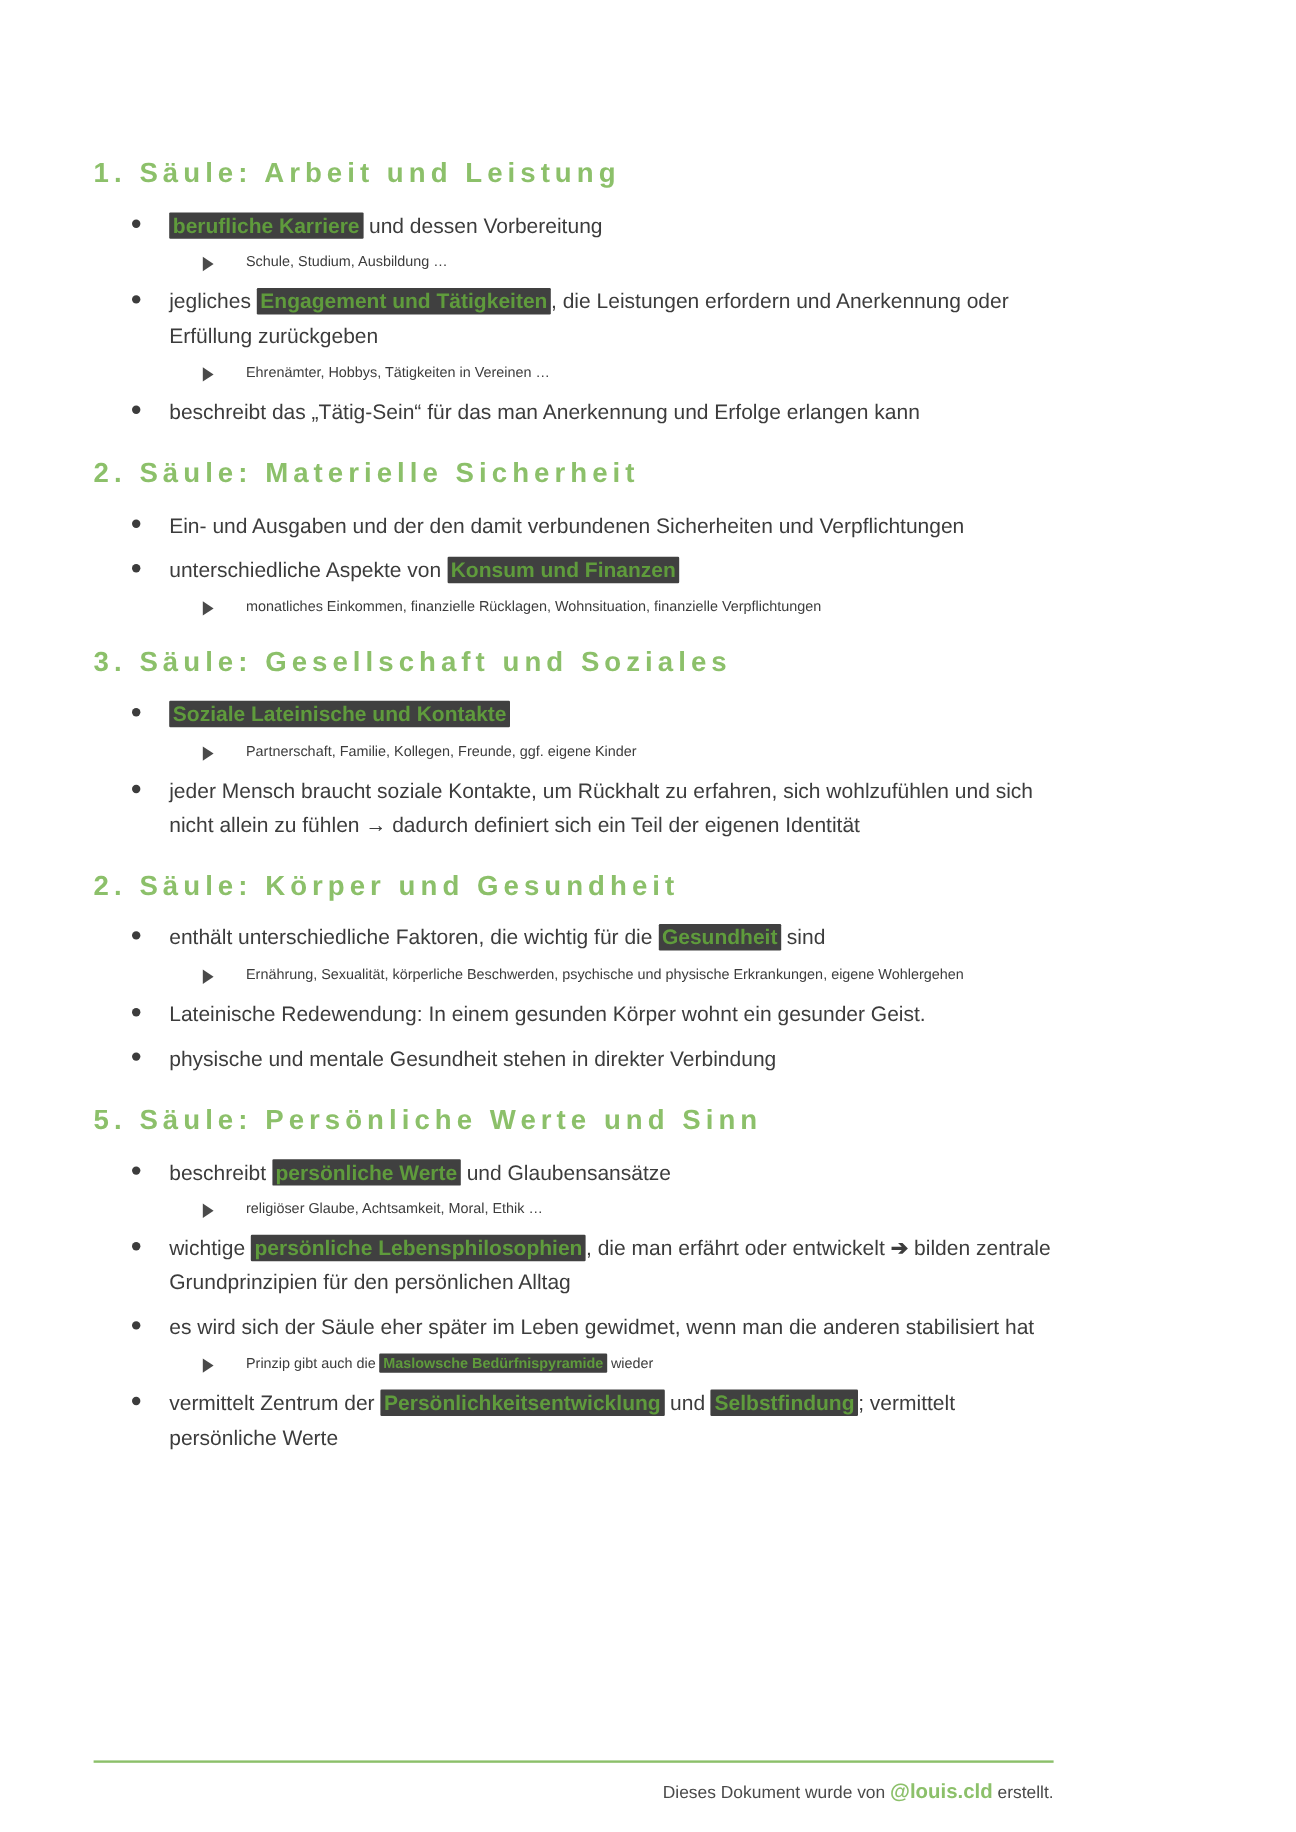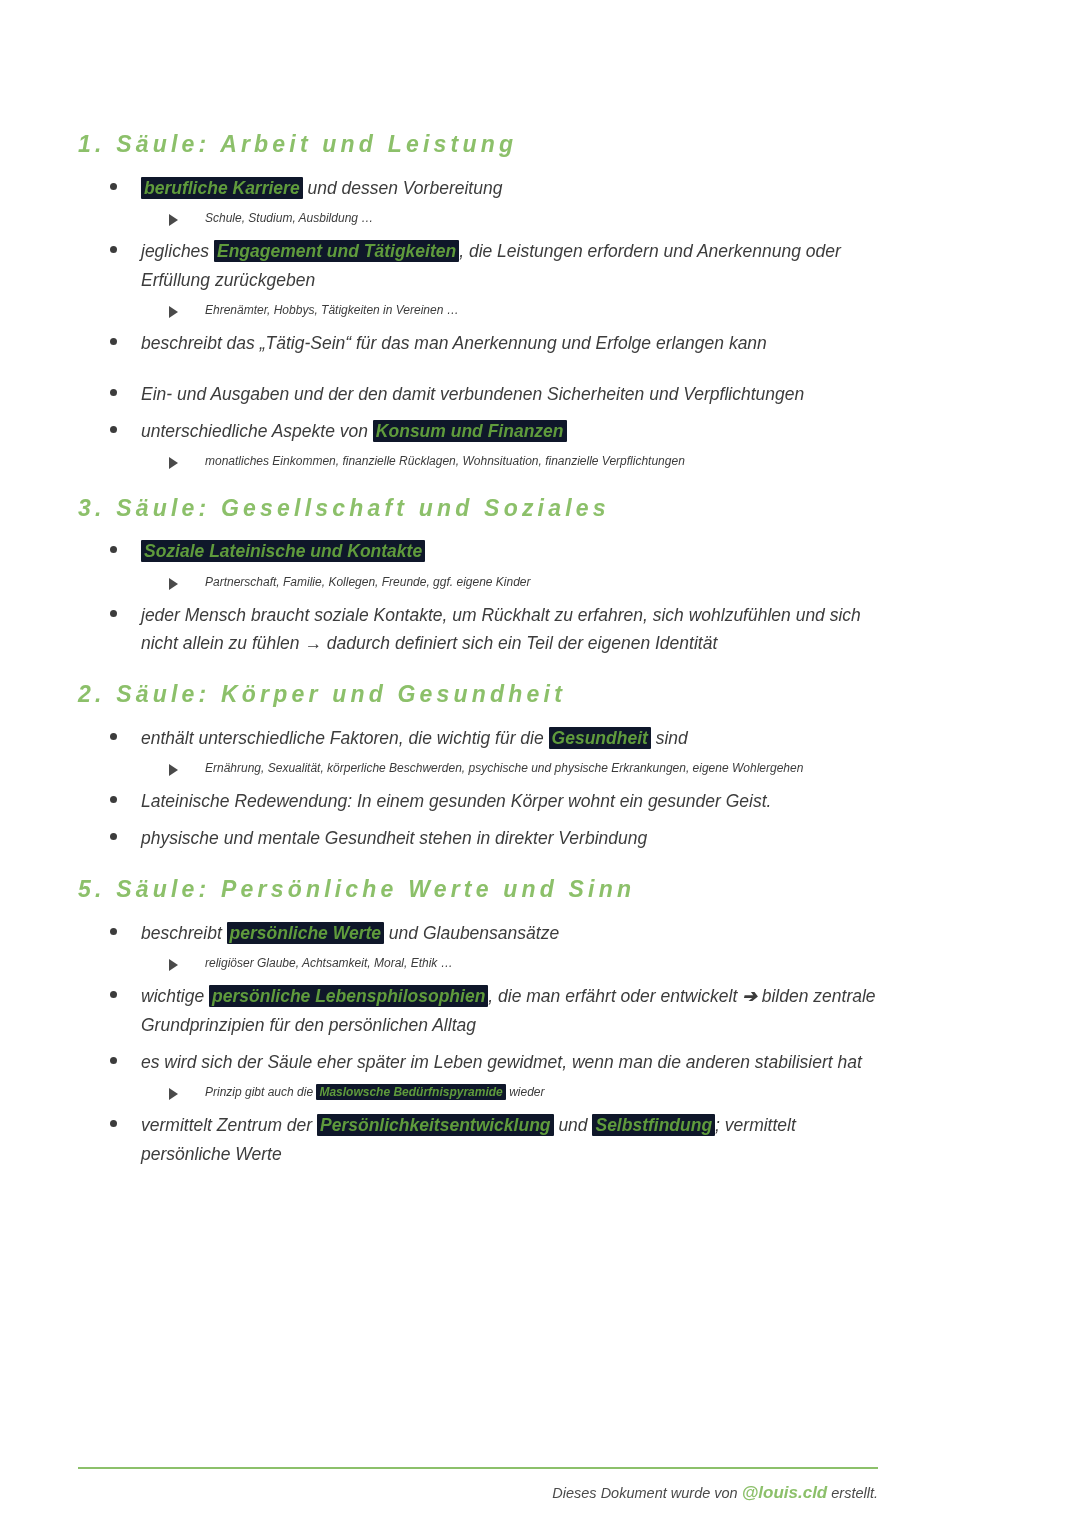"1. Säule: Arbeit und Leistung" .page { font-style: italic -> none }
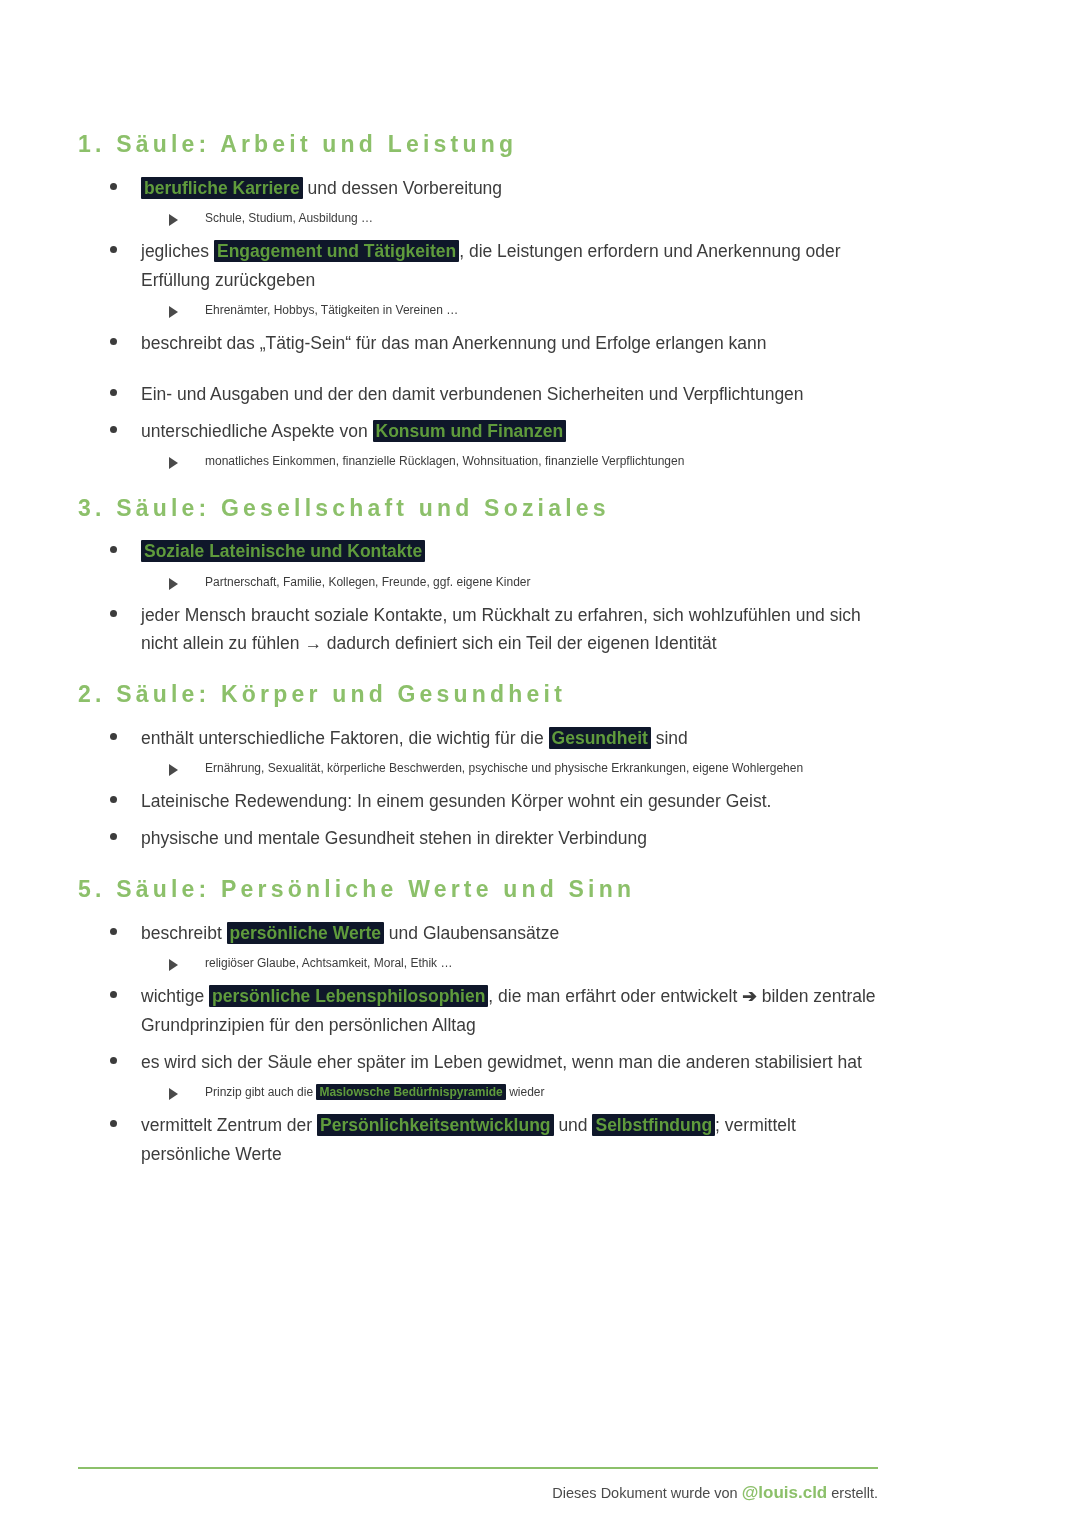"berufliche Karriere" .hl { background: #0f172a -> #404040 }
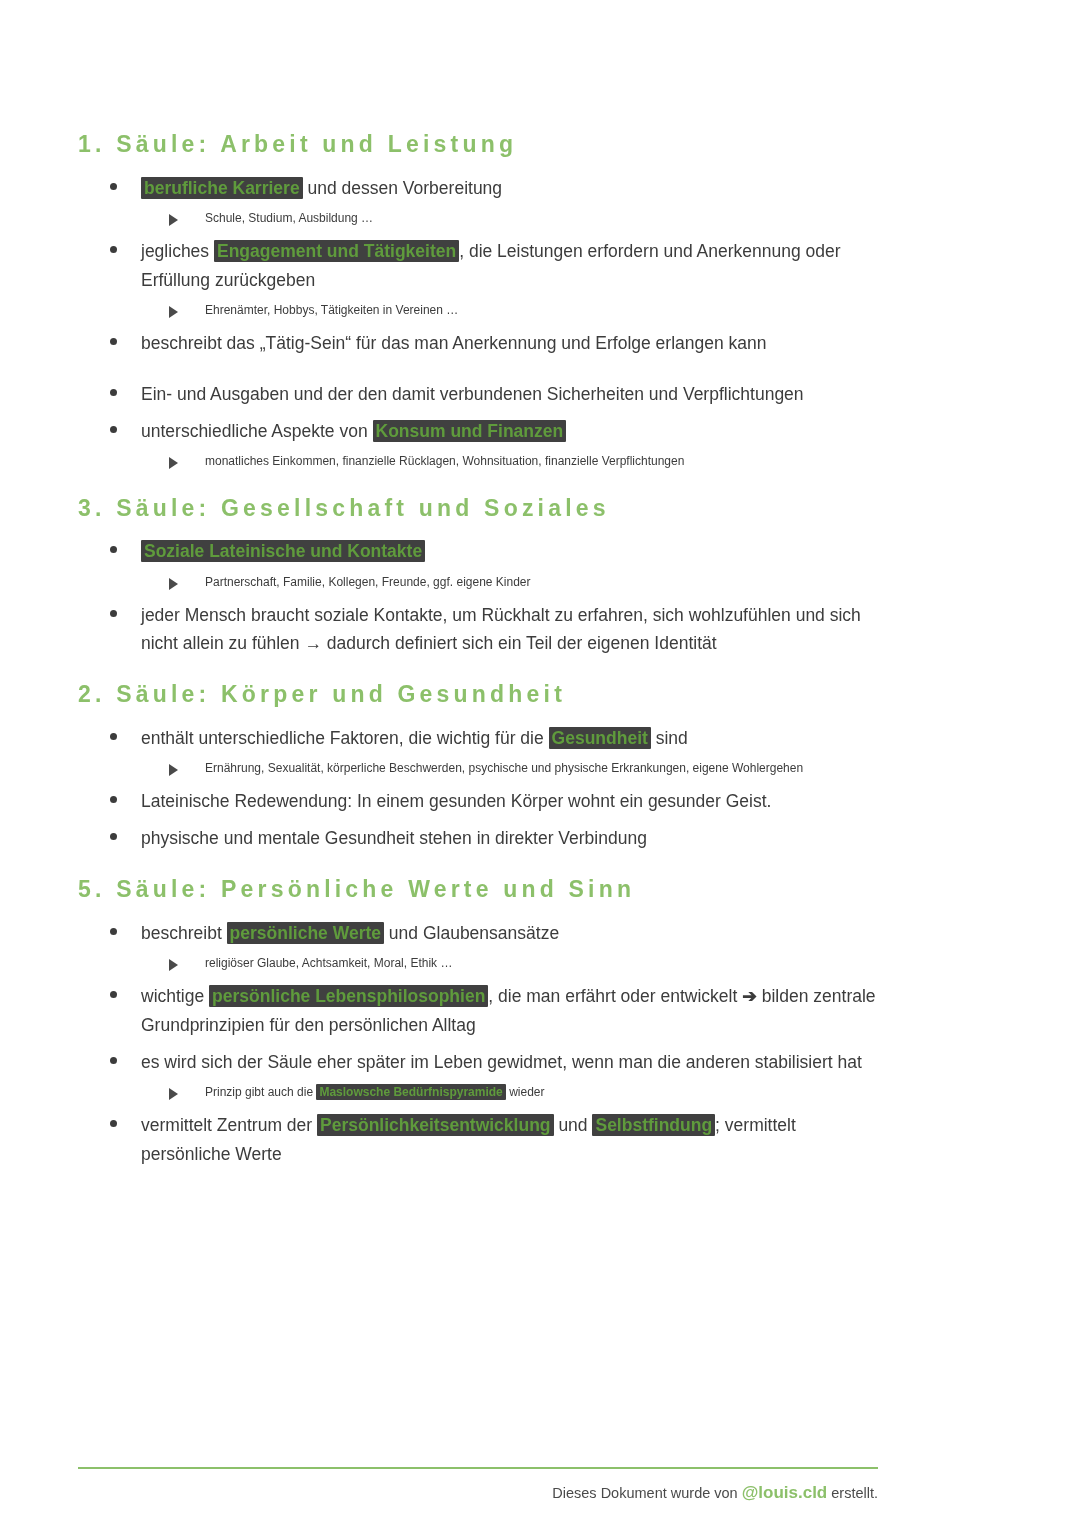"2. Säule: Materielle Sicherheit" h2.section-title { html: none -> <h2>2. Säule: Materielle Sicherheit</h2> }
